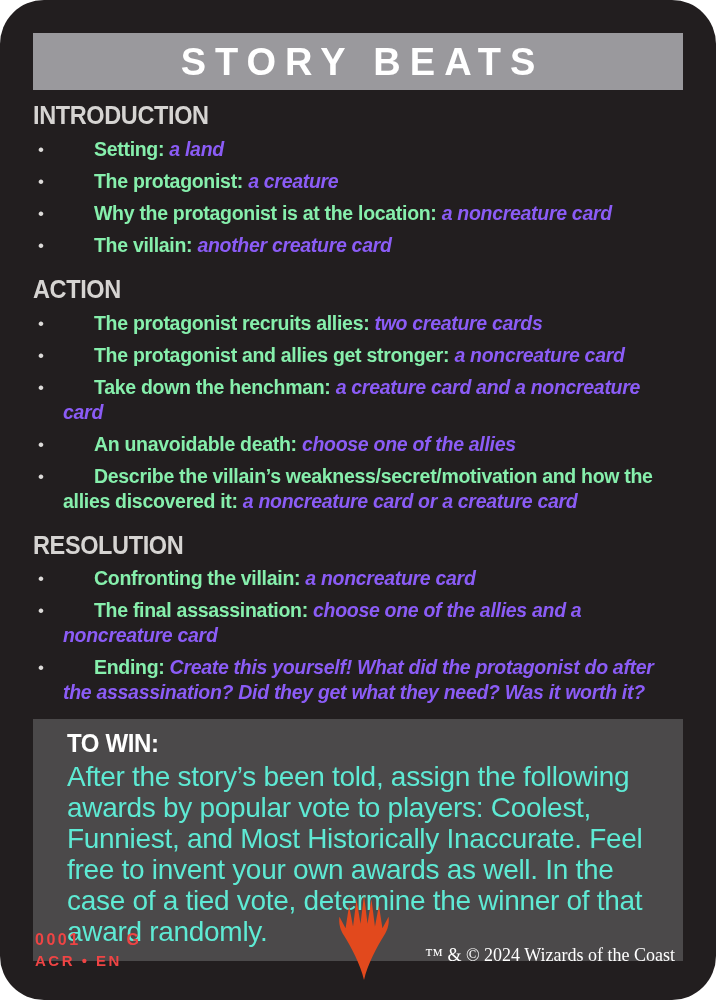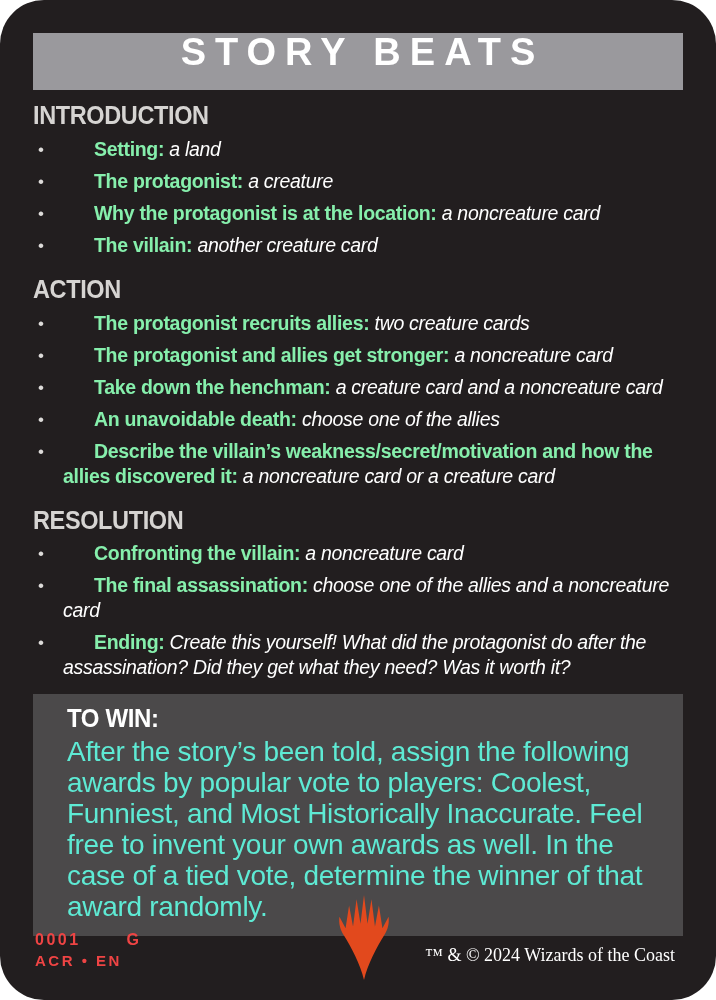"STORY BEATS" .titlebar { align-items: flex-start -> center }
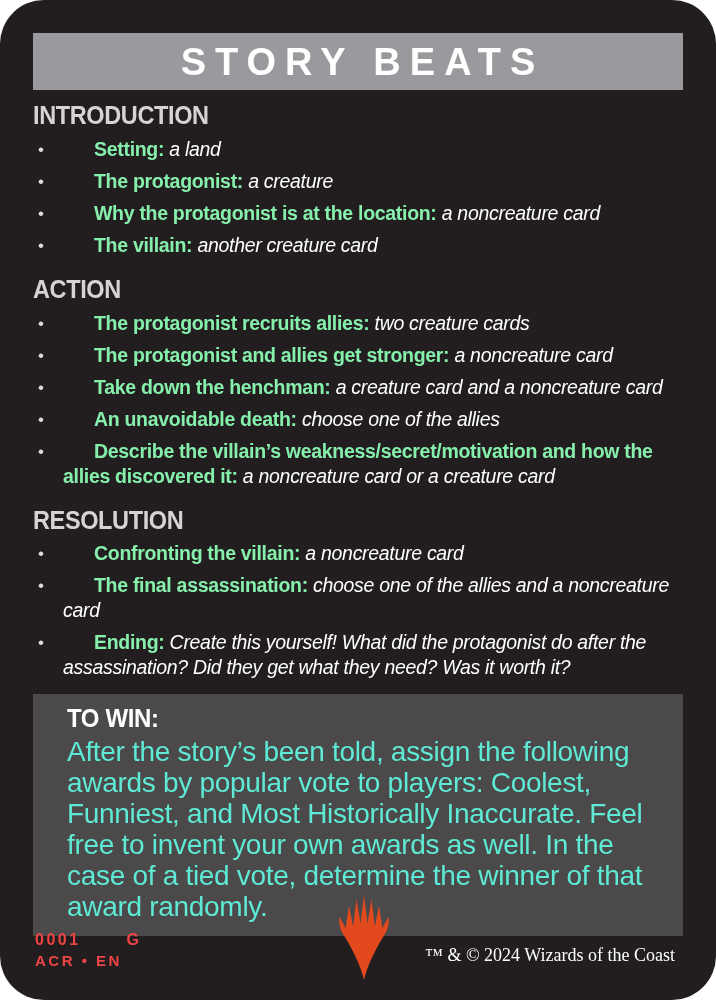"a land" .bt i { color: #ffffff -> #8b5cf6; font-weight: normal -> bold }
